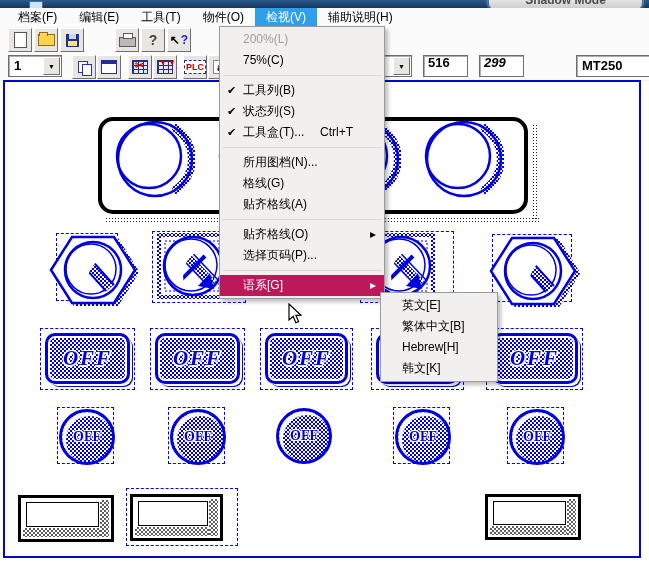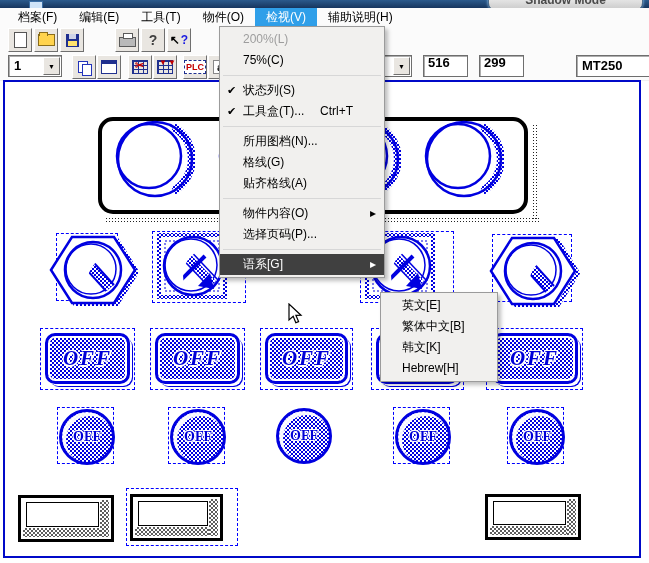"299" input.numfield { font-style: none -> italic }
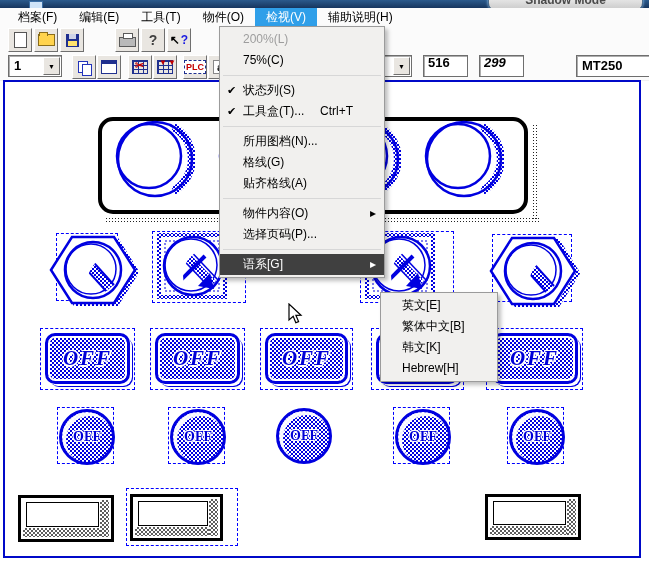"工具列(B)" div.mi { html: none -> <div><span></span><span>工具列(B)</span></div> }
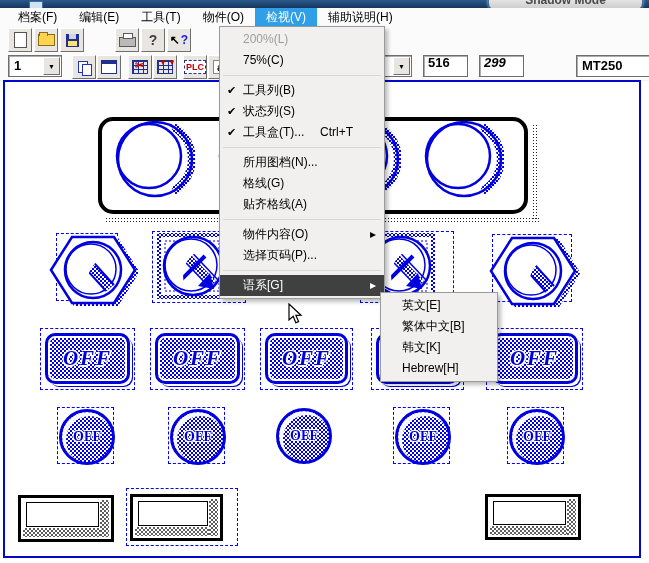"物件内容(O)" span { text: 物件内容 -> 贴齐格线 }
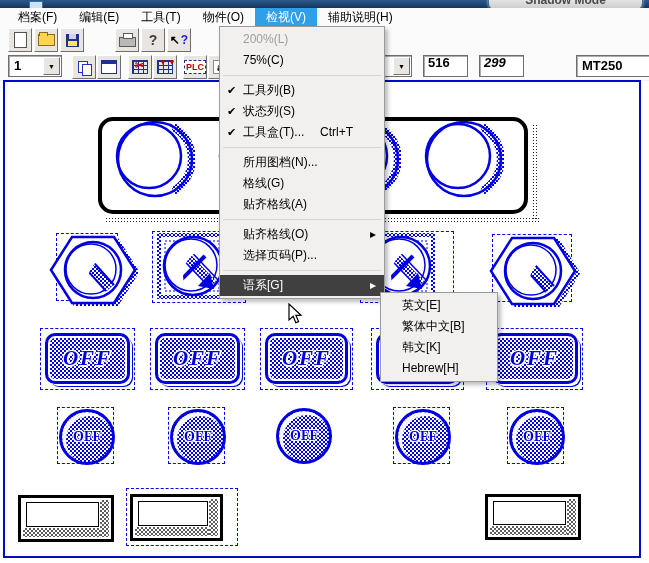"语系[G]" .mi.hl { background: #404040 -> #be185d }
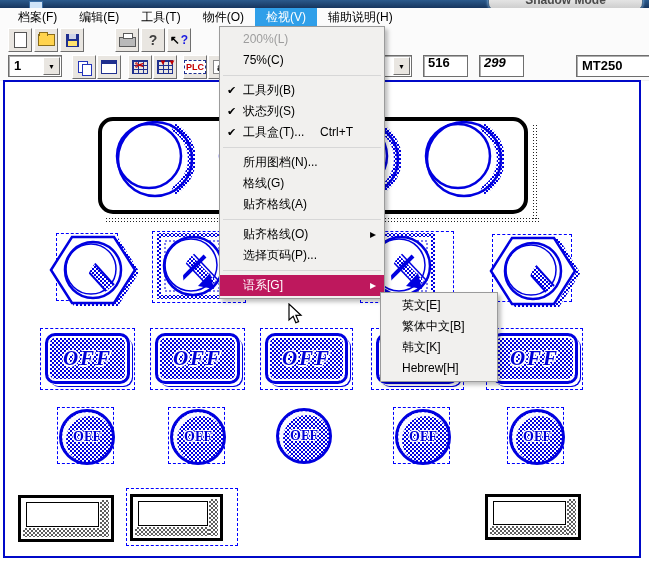"韩文[K]" div.mi { order: before "Hebrew[H]" -> after "Hebrew[H]" }
